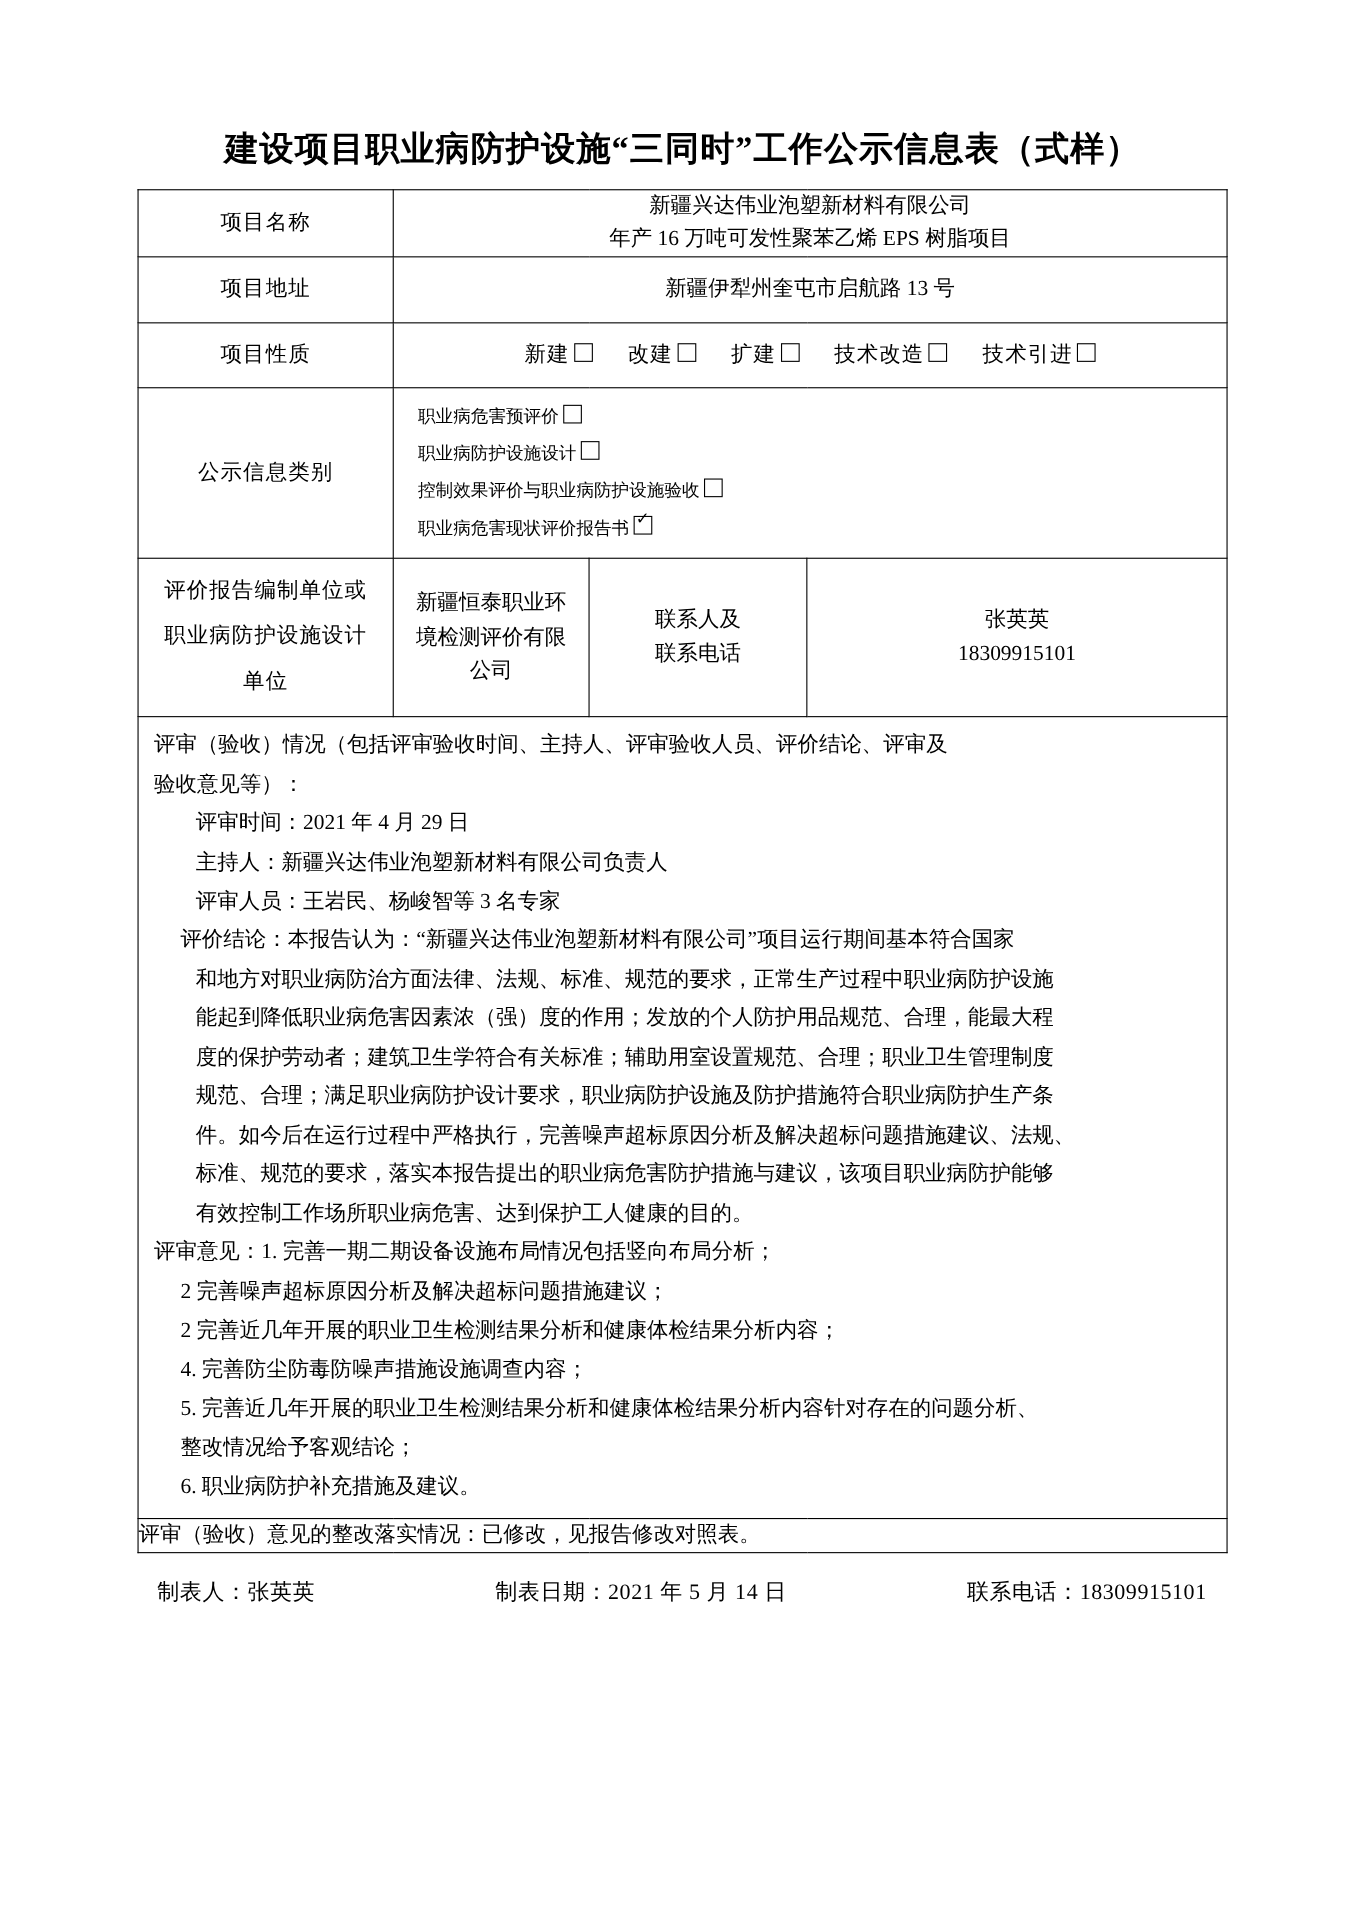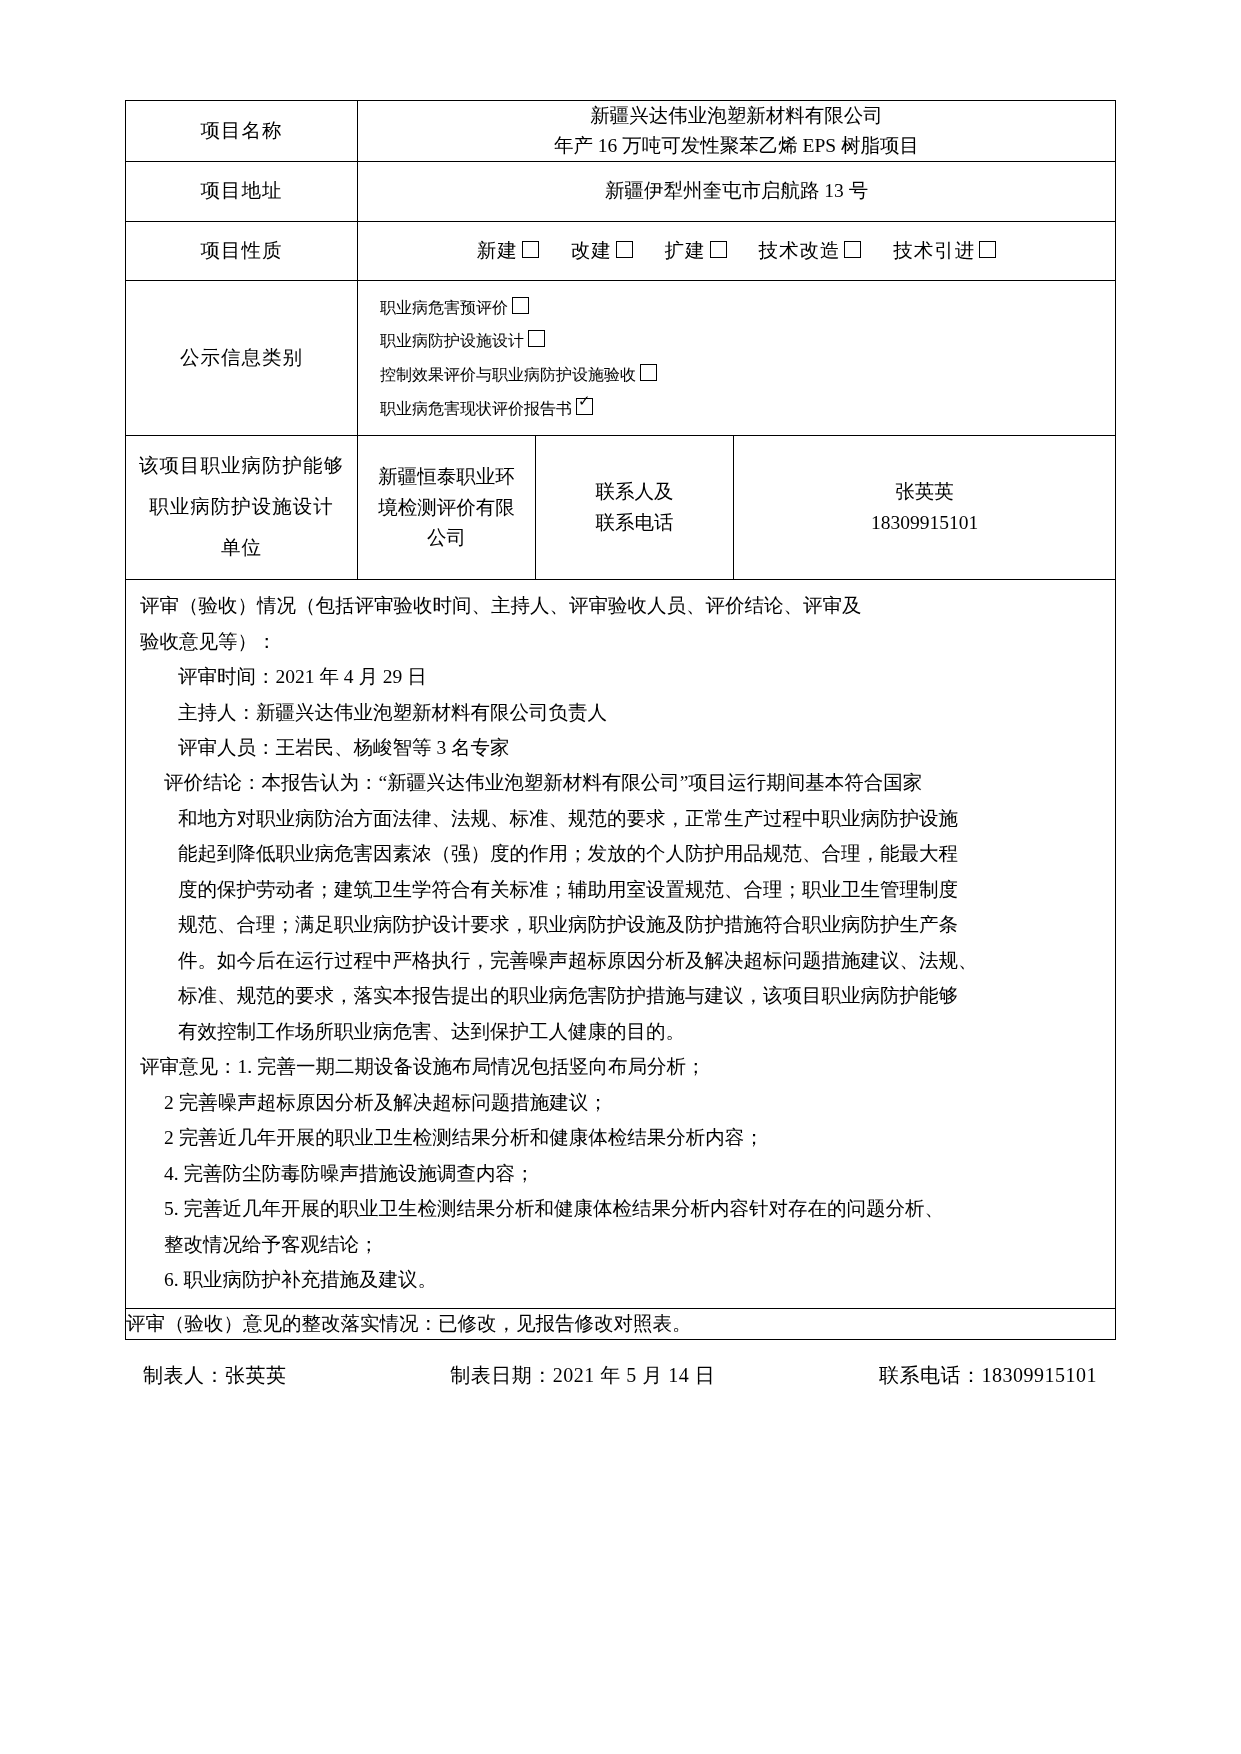"建设项目职业病防护设施“三同时”工作公示信息表（式样）" div.doc-title { html: none -> <div>建设项目职业病防护设施“三同时”工作公示信息表（式样）</div> }
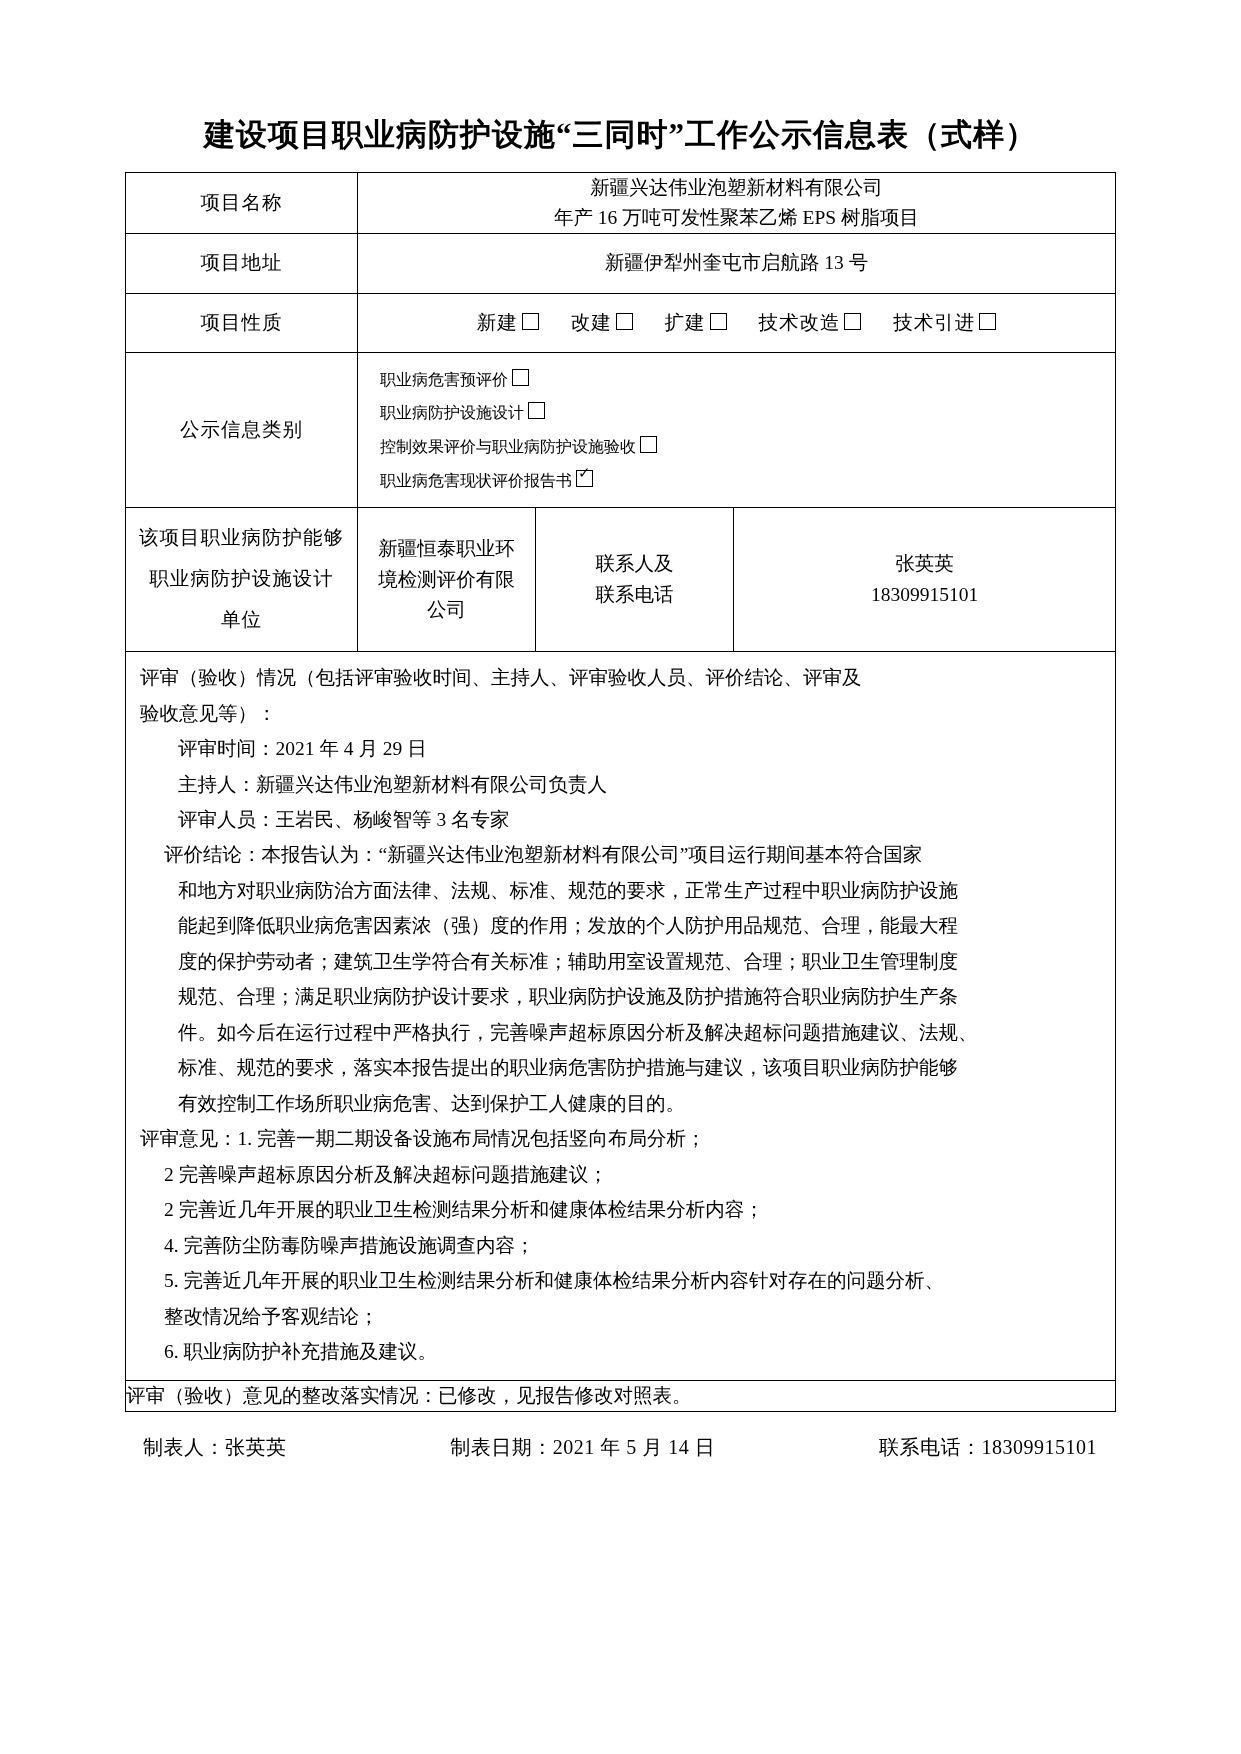"该项目职业病防护能够" div { text: 该项目职业病防护能够 -> 评价报告编制单位或 }
